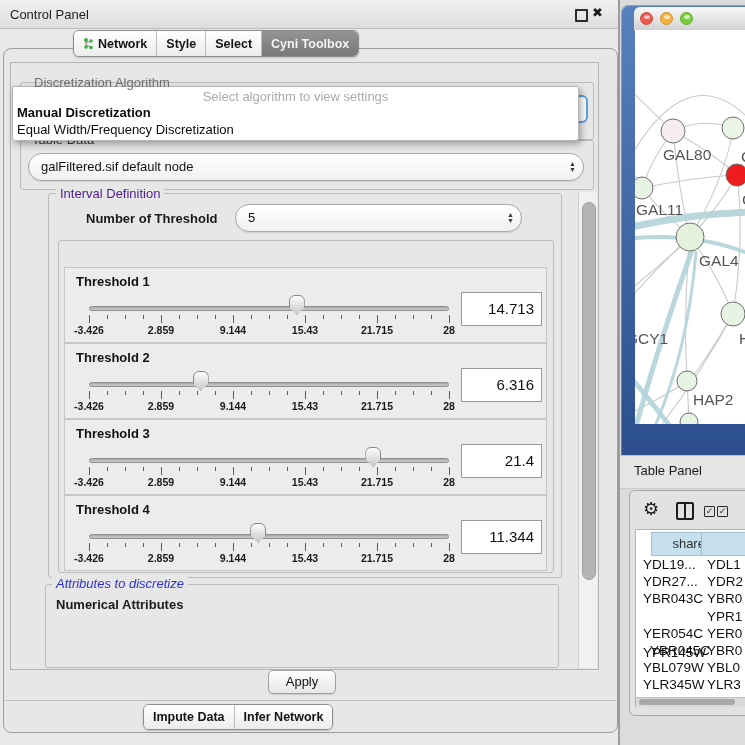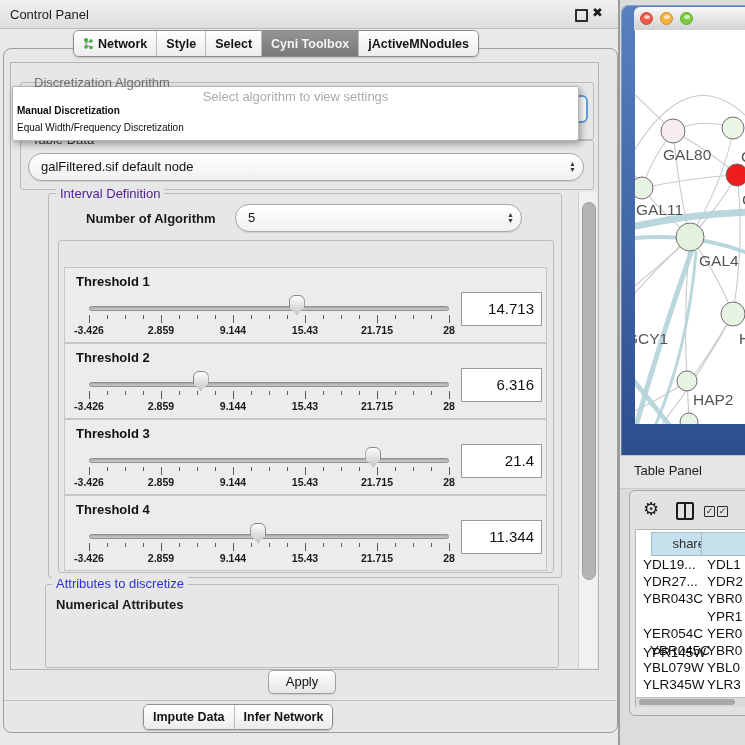"jActiveMNodules" div.seg { html: <div> <span>jActiveMNodules</span> </div> -> none }
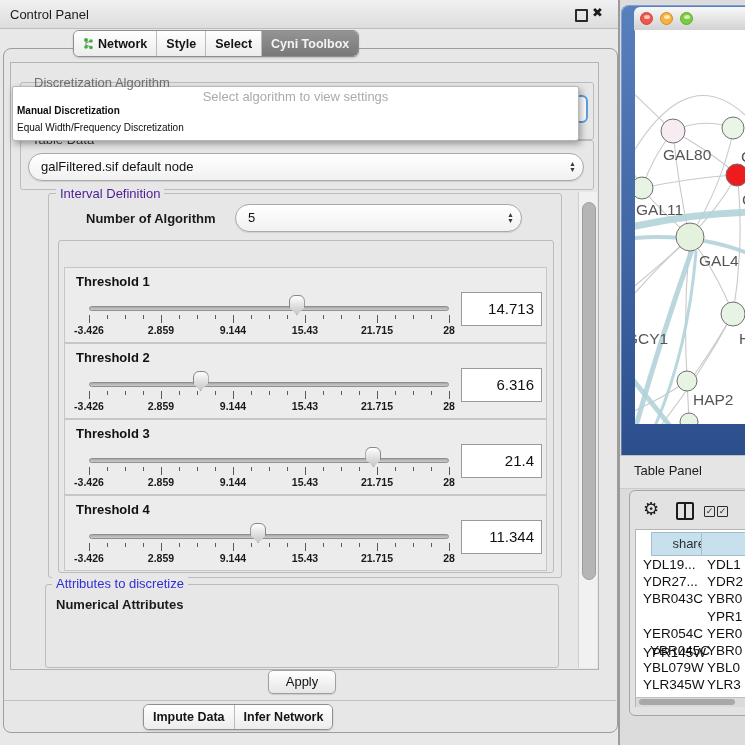"Manual Discretization" .popup-opt { font-size: 10px -> 13px }
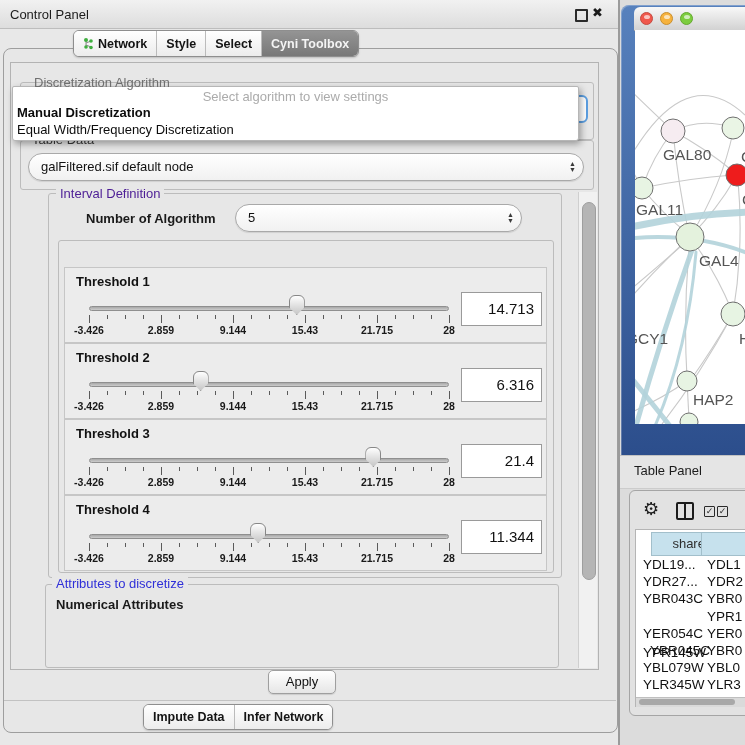"Number of Algorithm" div.abs { text: Algorithm -> Threshold }
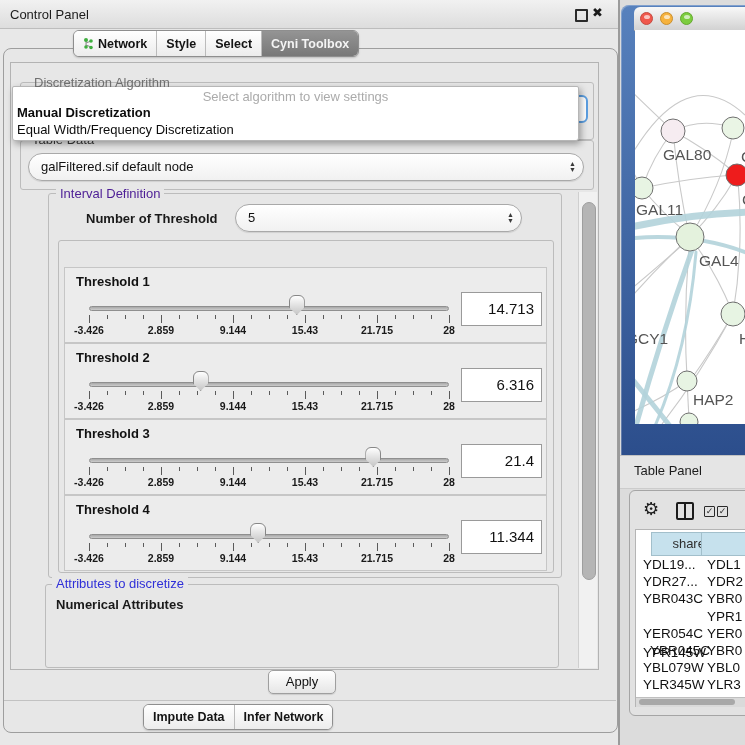"Attributes to discretize" div.abs { font-style: none -> italic }
